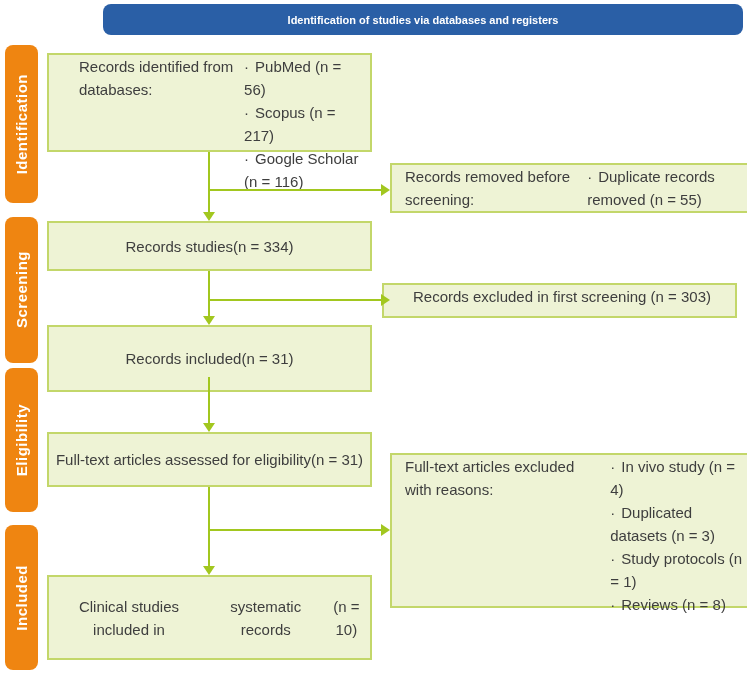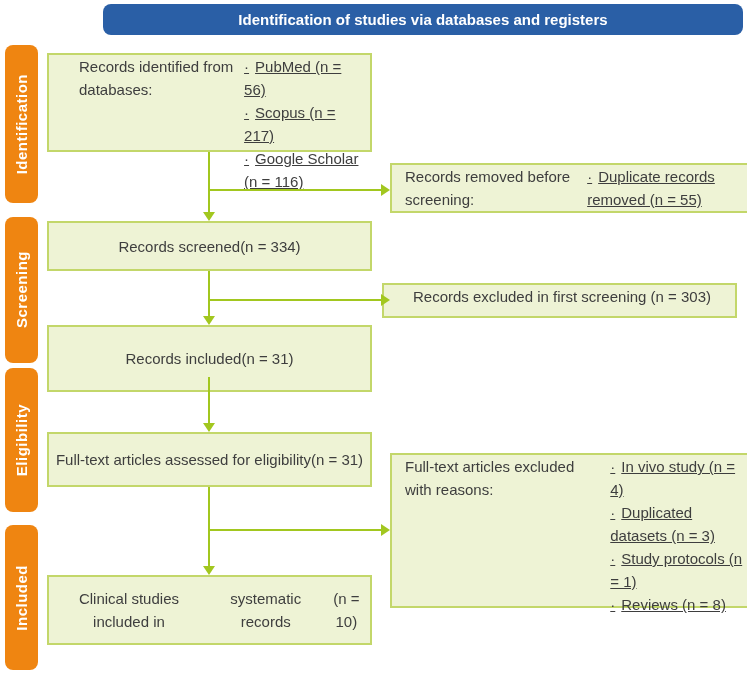"Identification of studies via databases" .header span { font-size: 15px -> 11px }
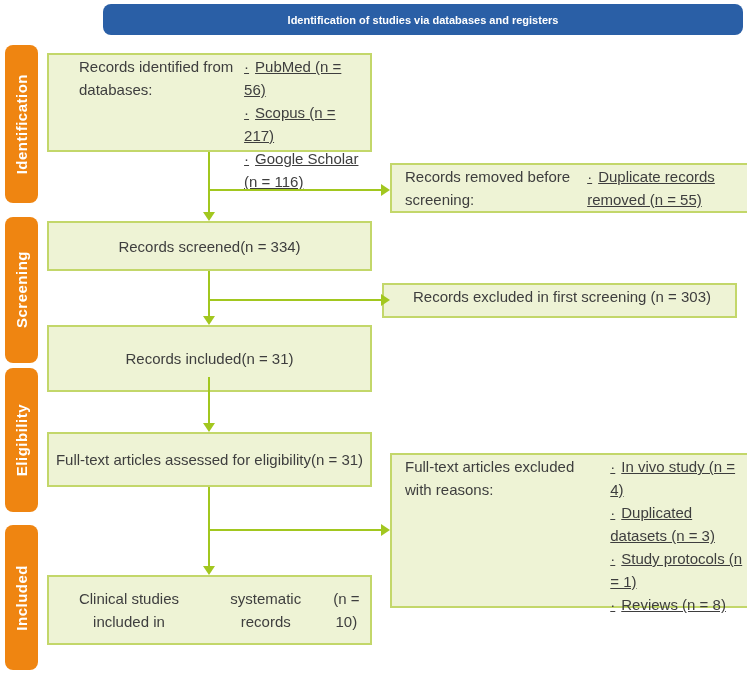"PubMed (n = 56)" .bullet { text-decoration: underline -> none }
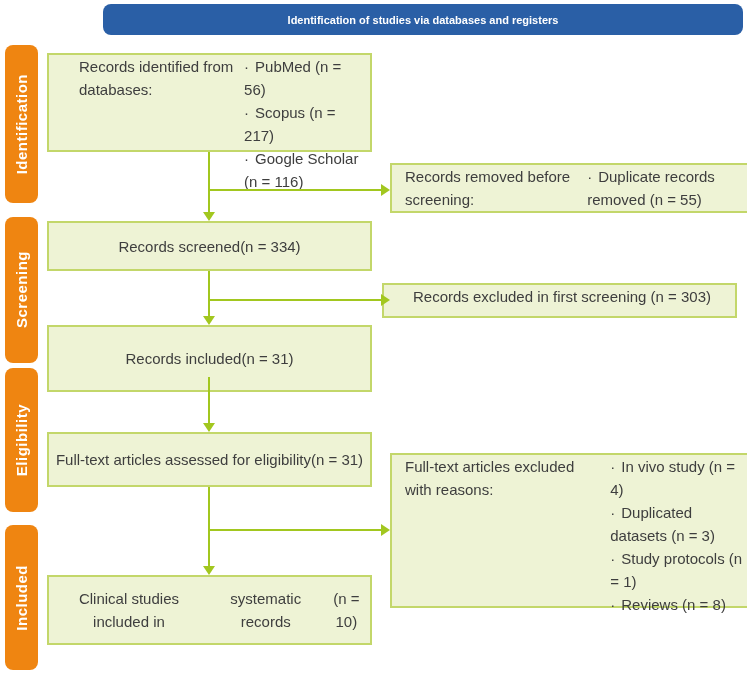"Records screened" div.line { text: screened -> studies }
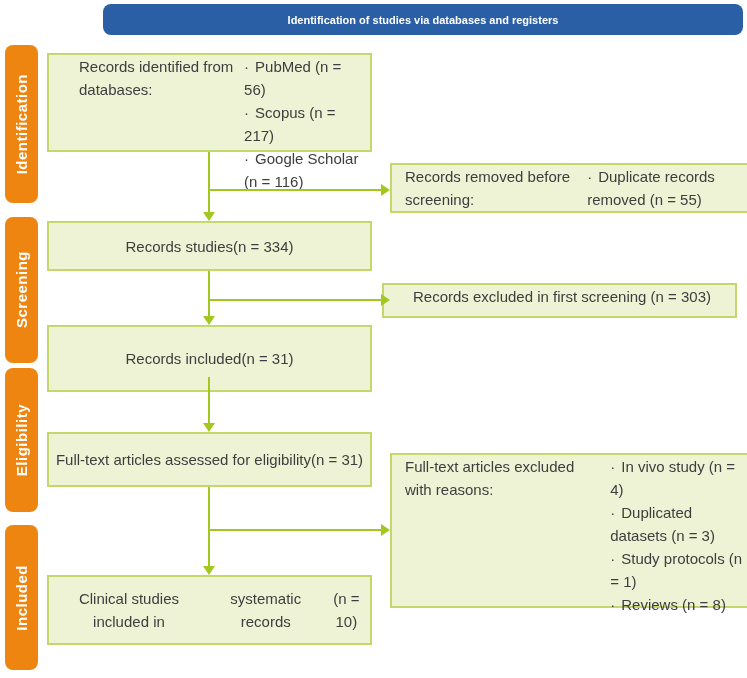"Clinical studies included in" div.box { height: 70px -> 85px }
